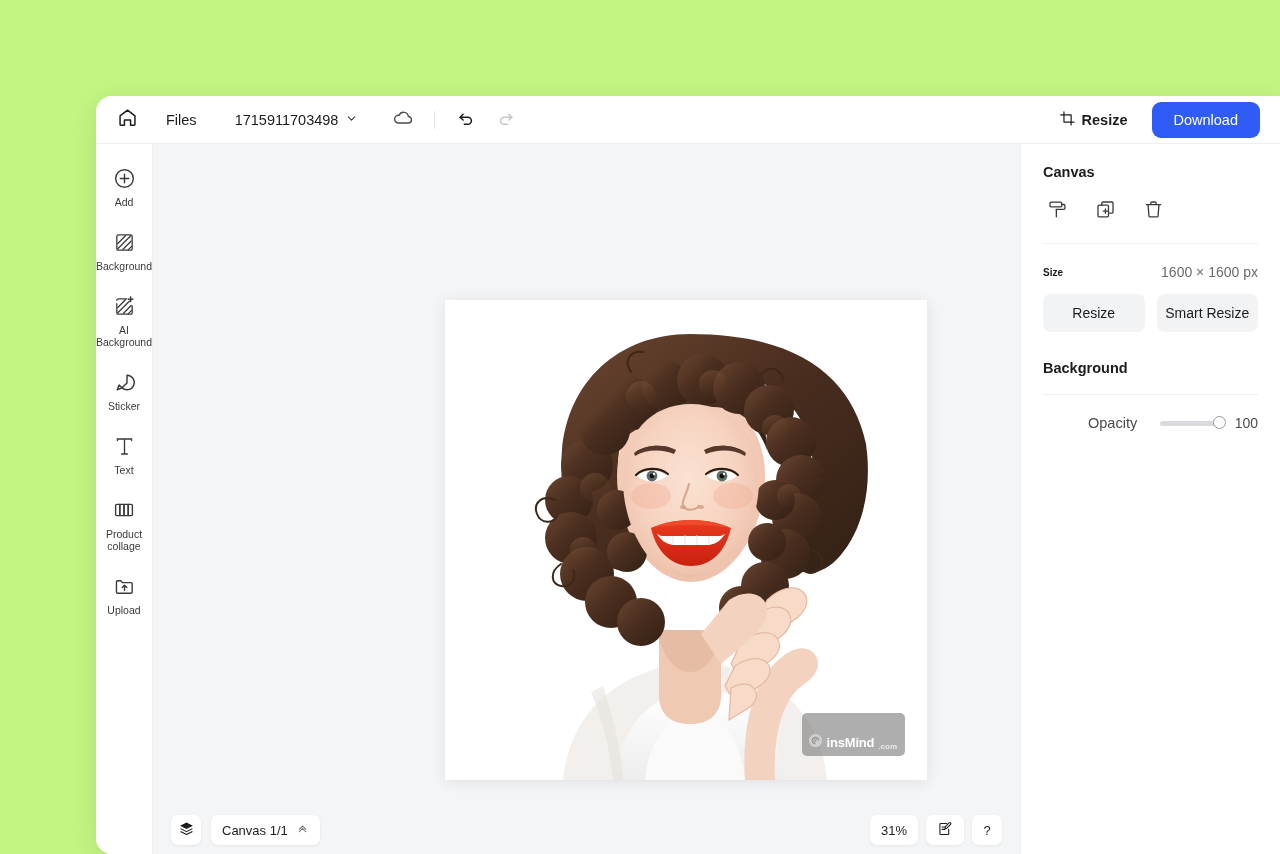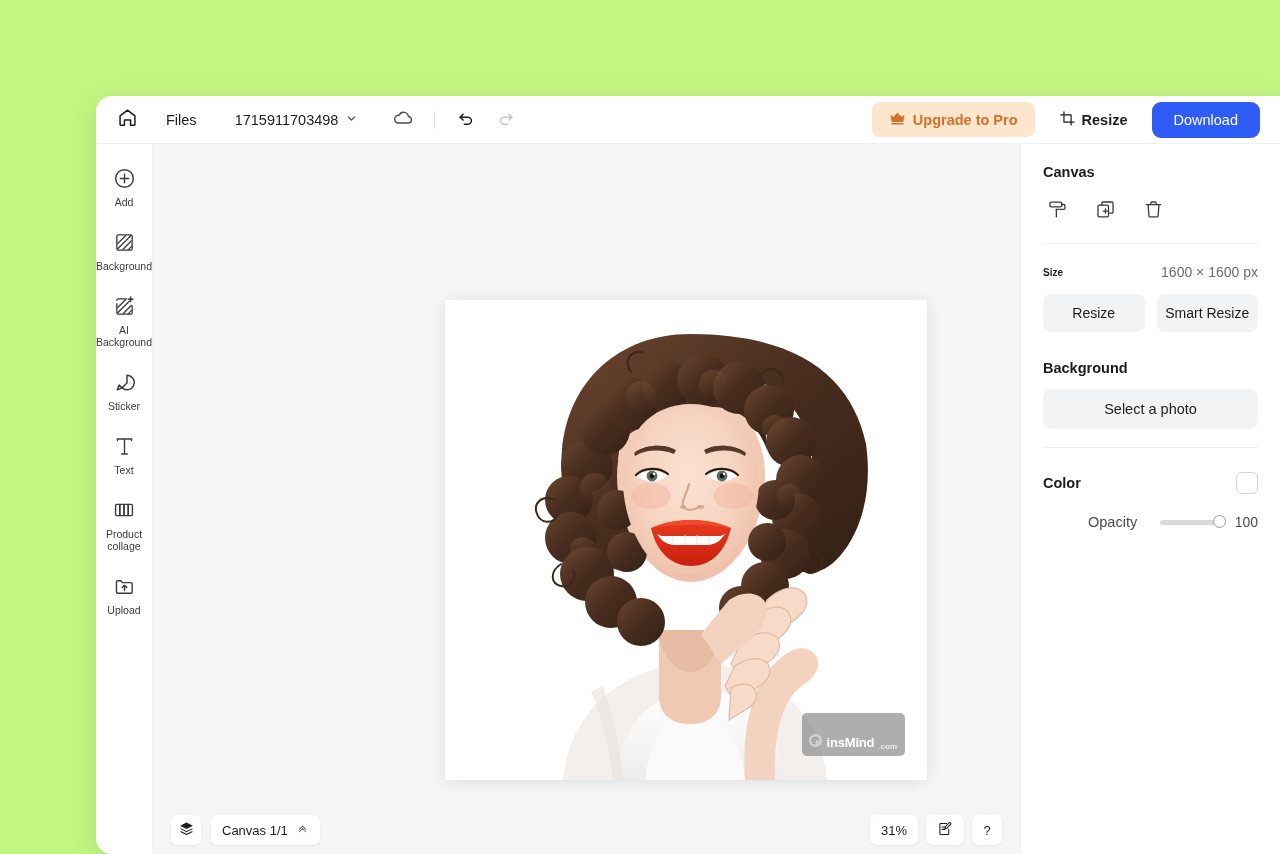"Upgrade to Pro" button { html: <button> <span> <svg> <path></path> </svg> </span> <span>Upgrade to Pro</span> </button> -> none }
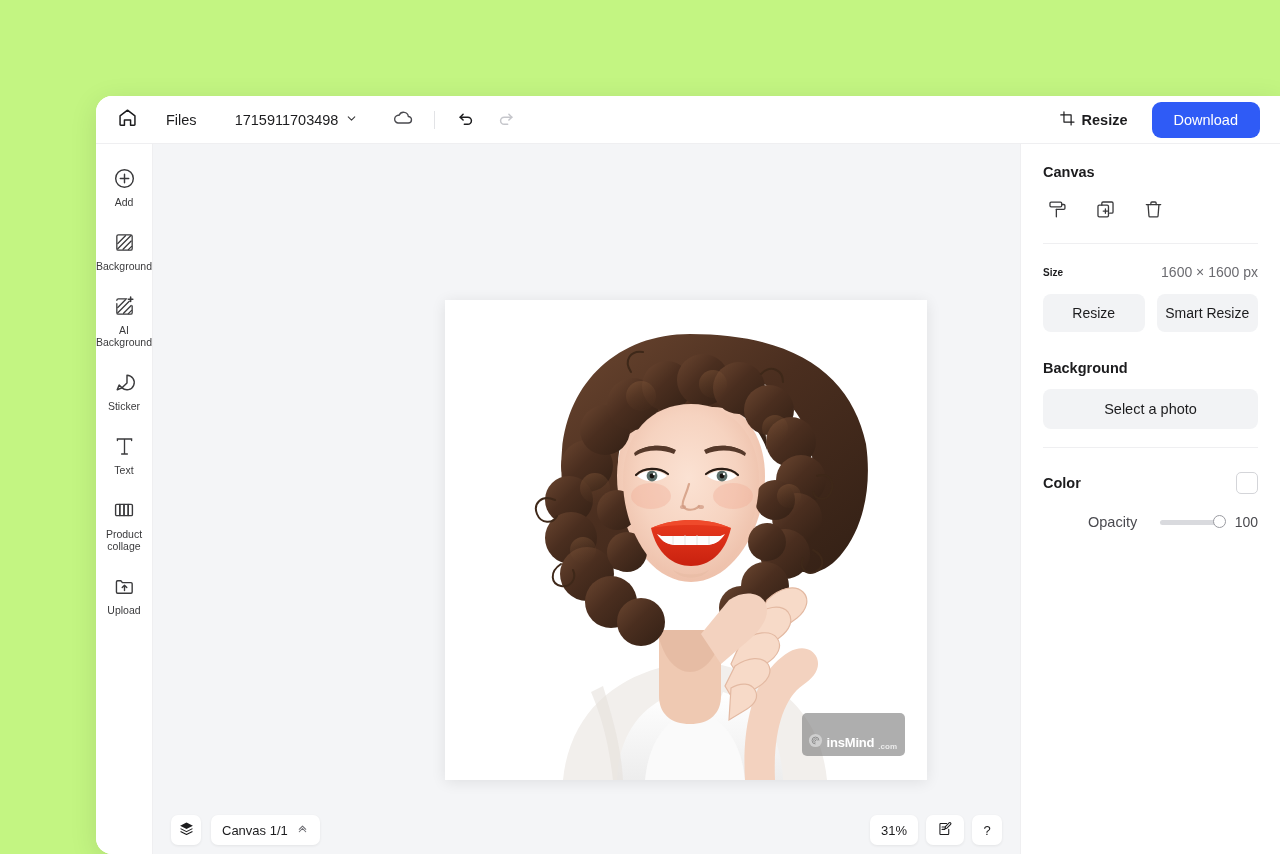"Select a photo" button { html: <button>Select a photo</button> -> none }
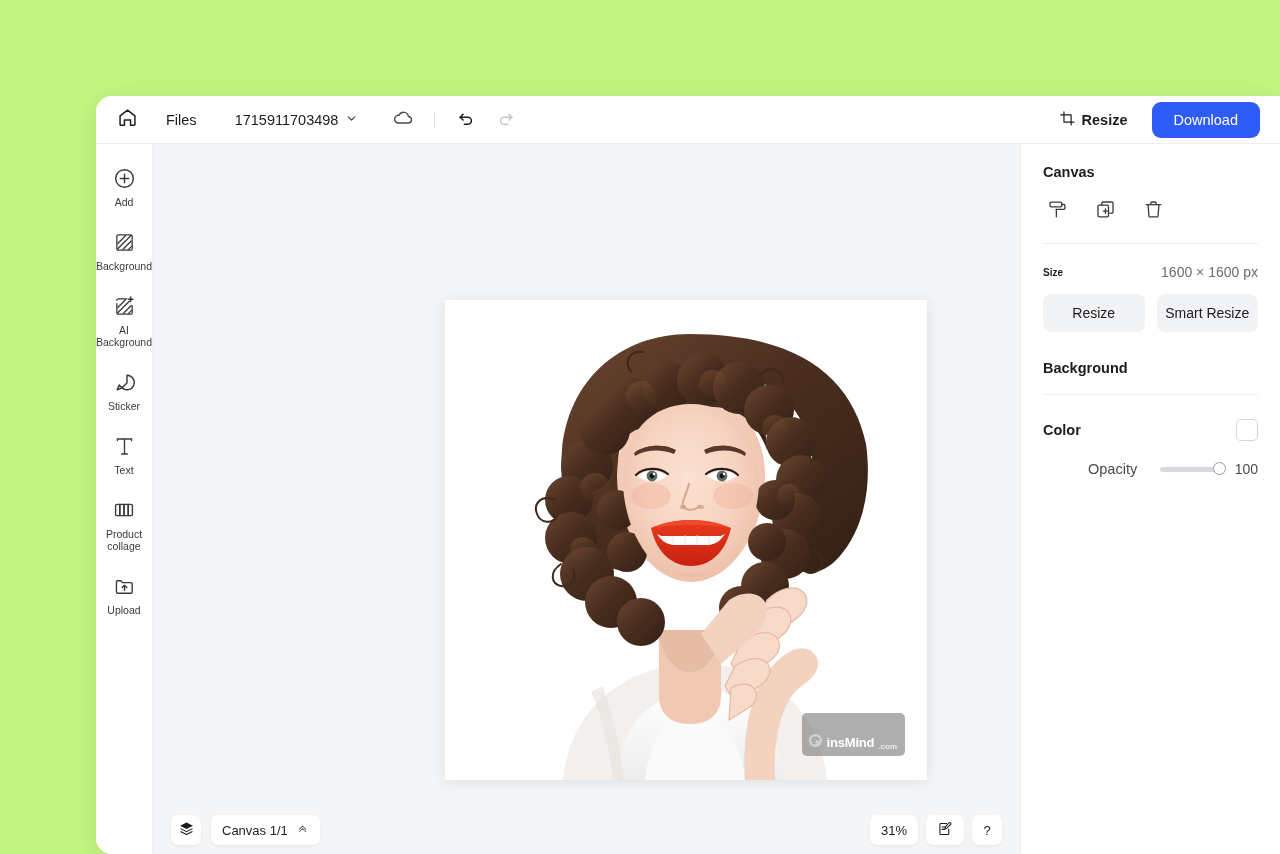"Color" div { html: <div> <span>Color</span> <div></div> </div> -> none }
